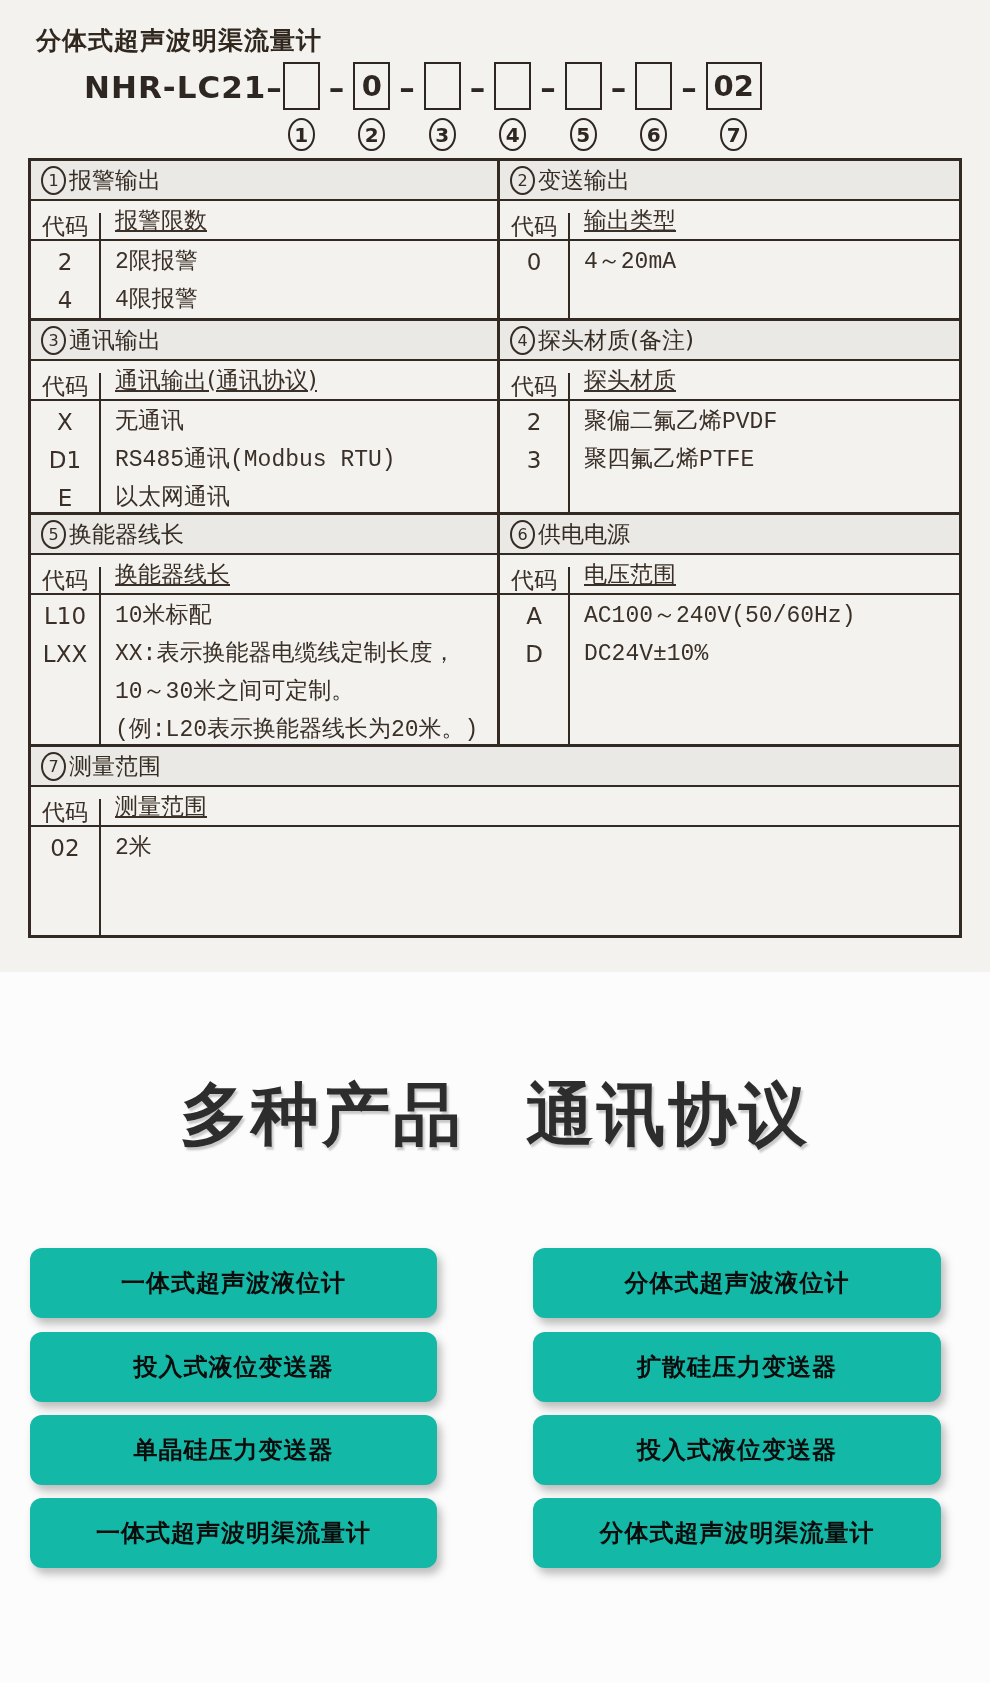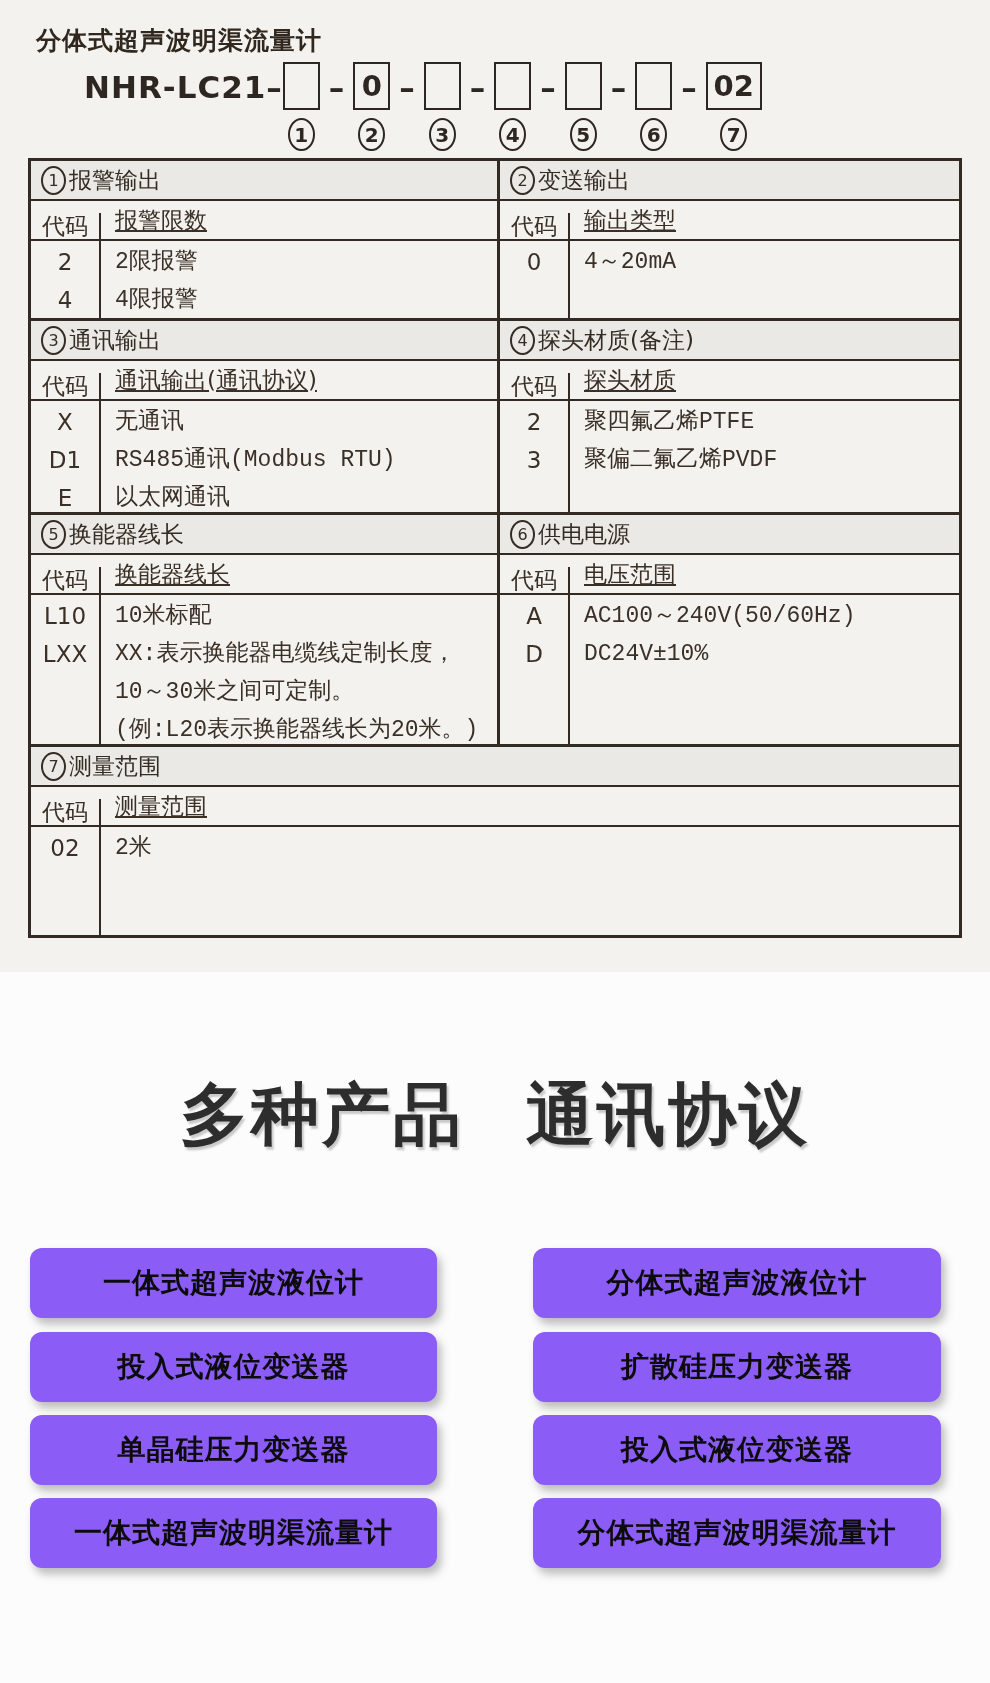"聚四氟乙烯PTFE" div { order: before "聚偏二氟乙烯PVDF" -> after "聚偏二氟乙烯PVDF" }
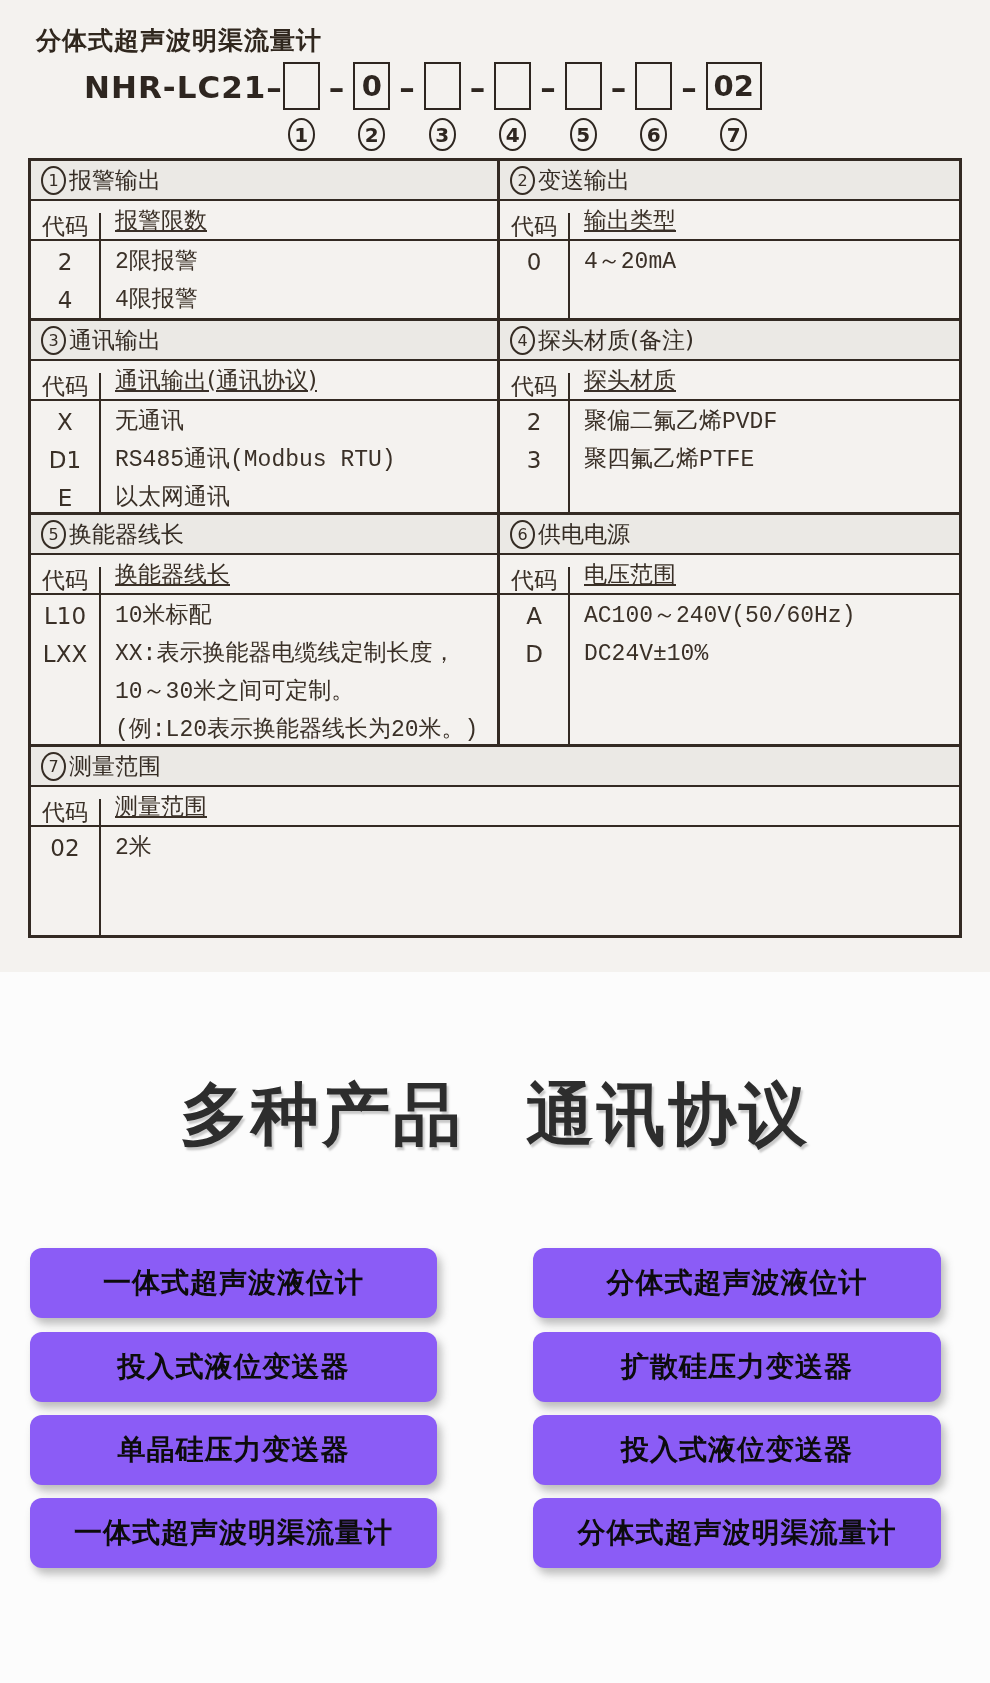"一体式超声波液位计" .product-btn { background: #8b5cf6 -> #14b8a6; font-size: 28px -> 24px }
